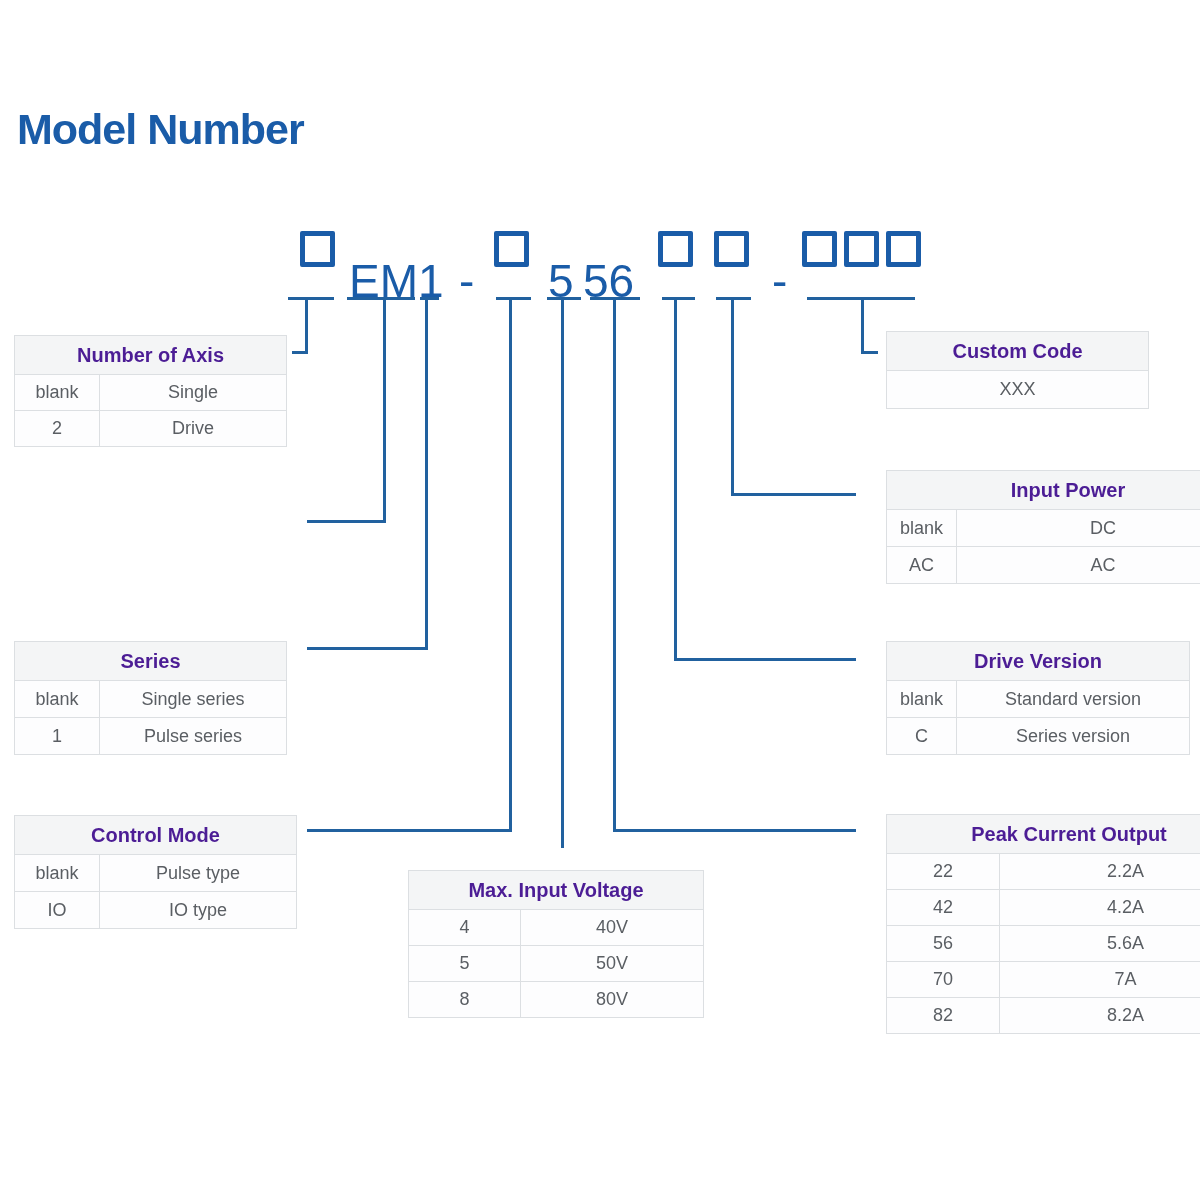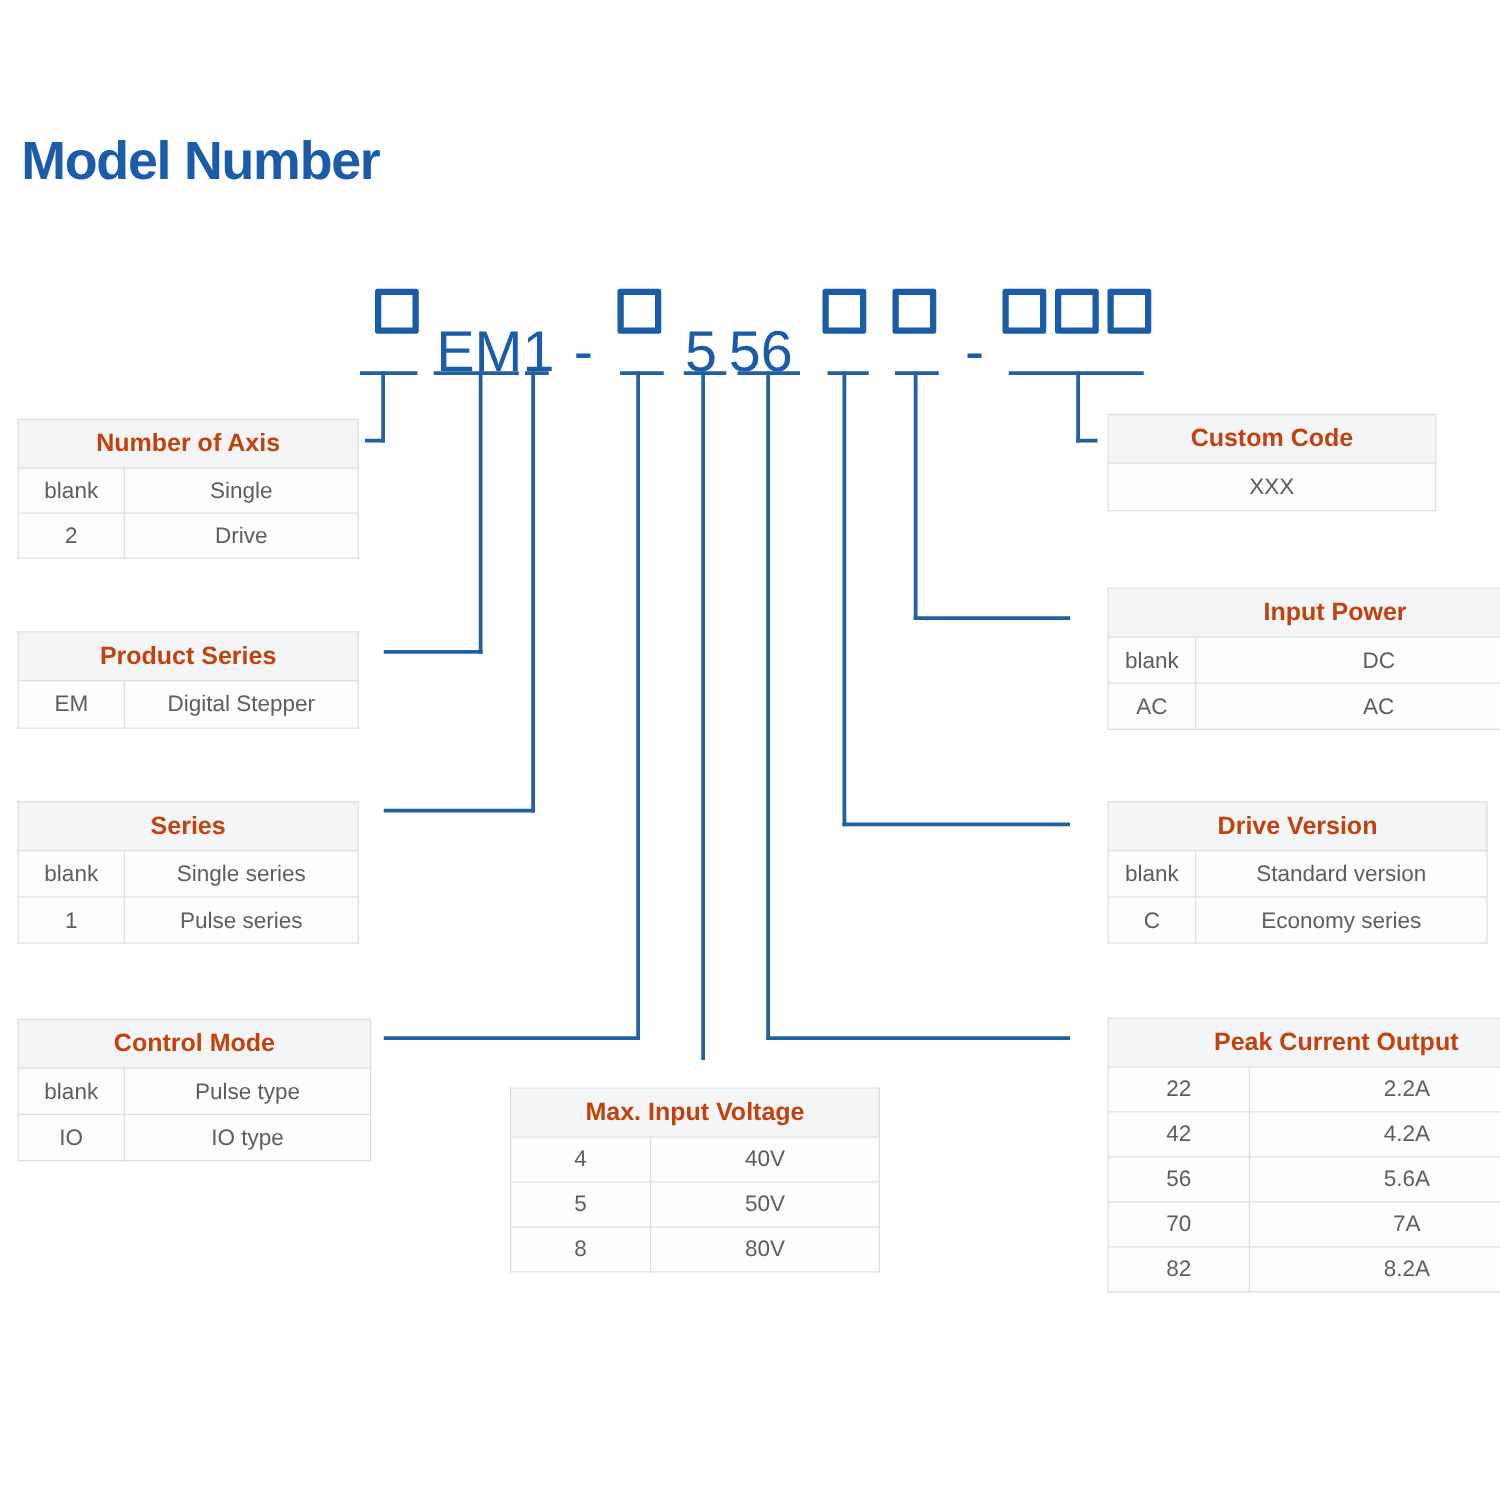"Number of Axis" .tbl .hd th { color: #c2410c -> #4c1d95 }
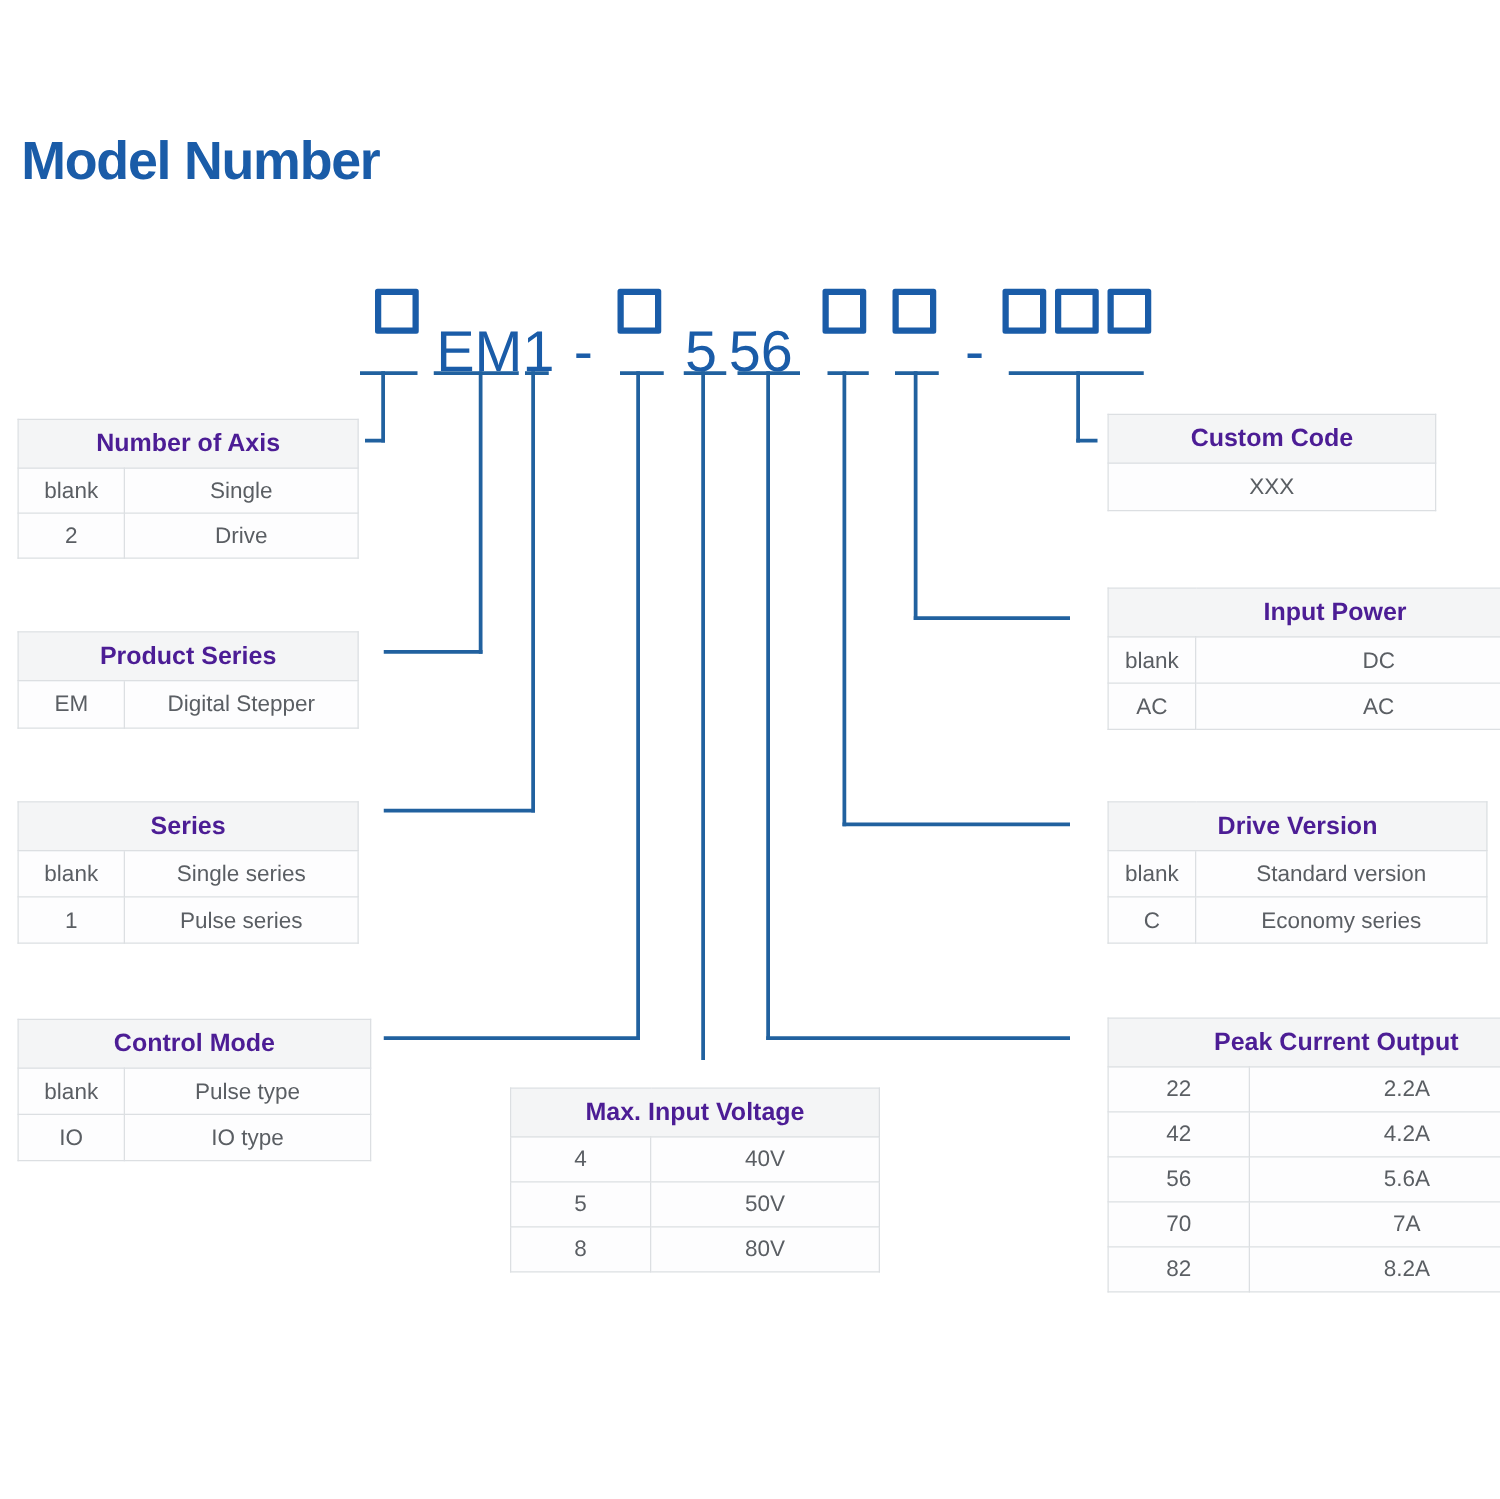"Product Series" table.tbl { html: <table> <colgroup> <col> <col> </colgroup> <thead> <tr> <th>Product Series</th> </tr> </thead> <tbody> <tr> <td>EM</td> <td>Digital Stepper</td> </tr> </tbody> </table> -> none }
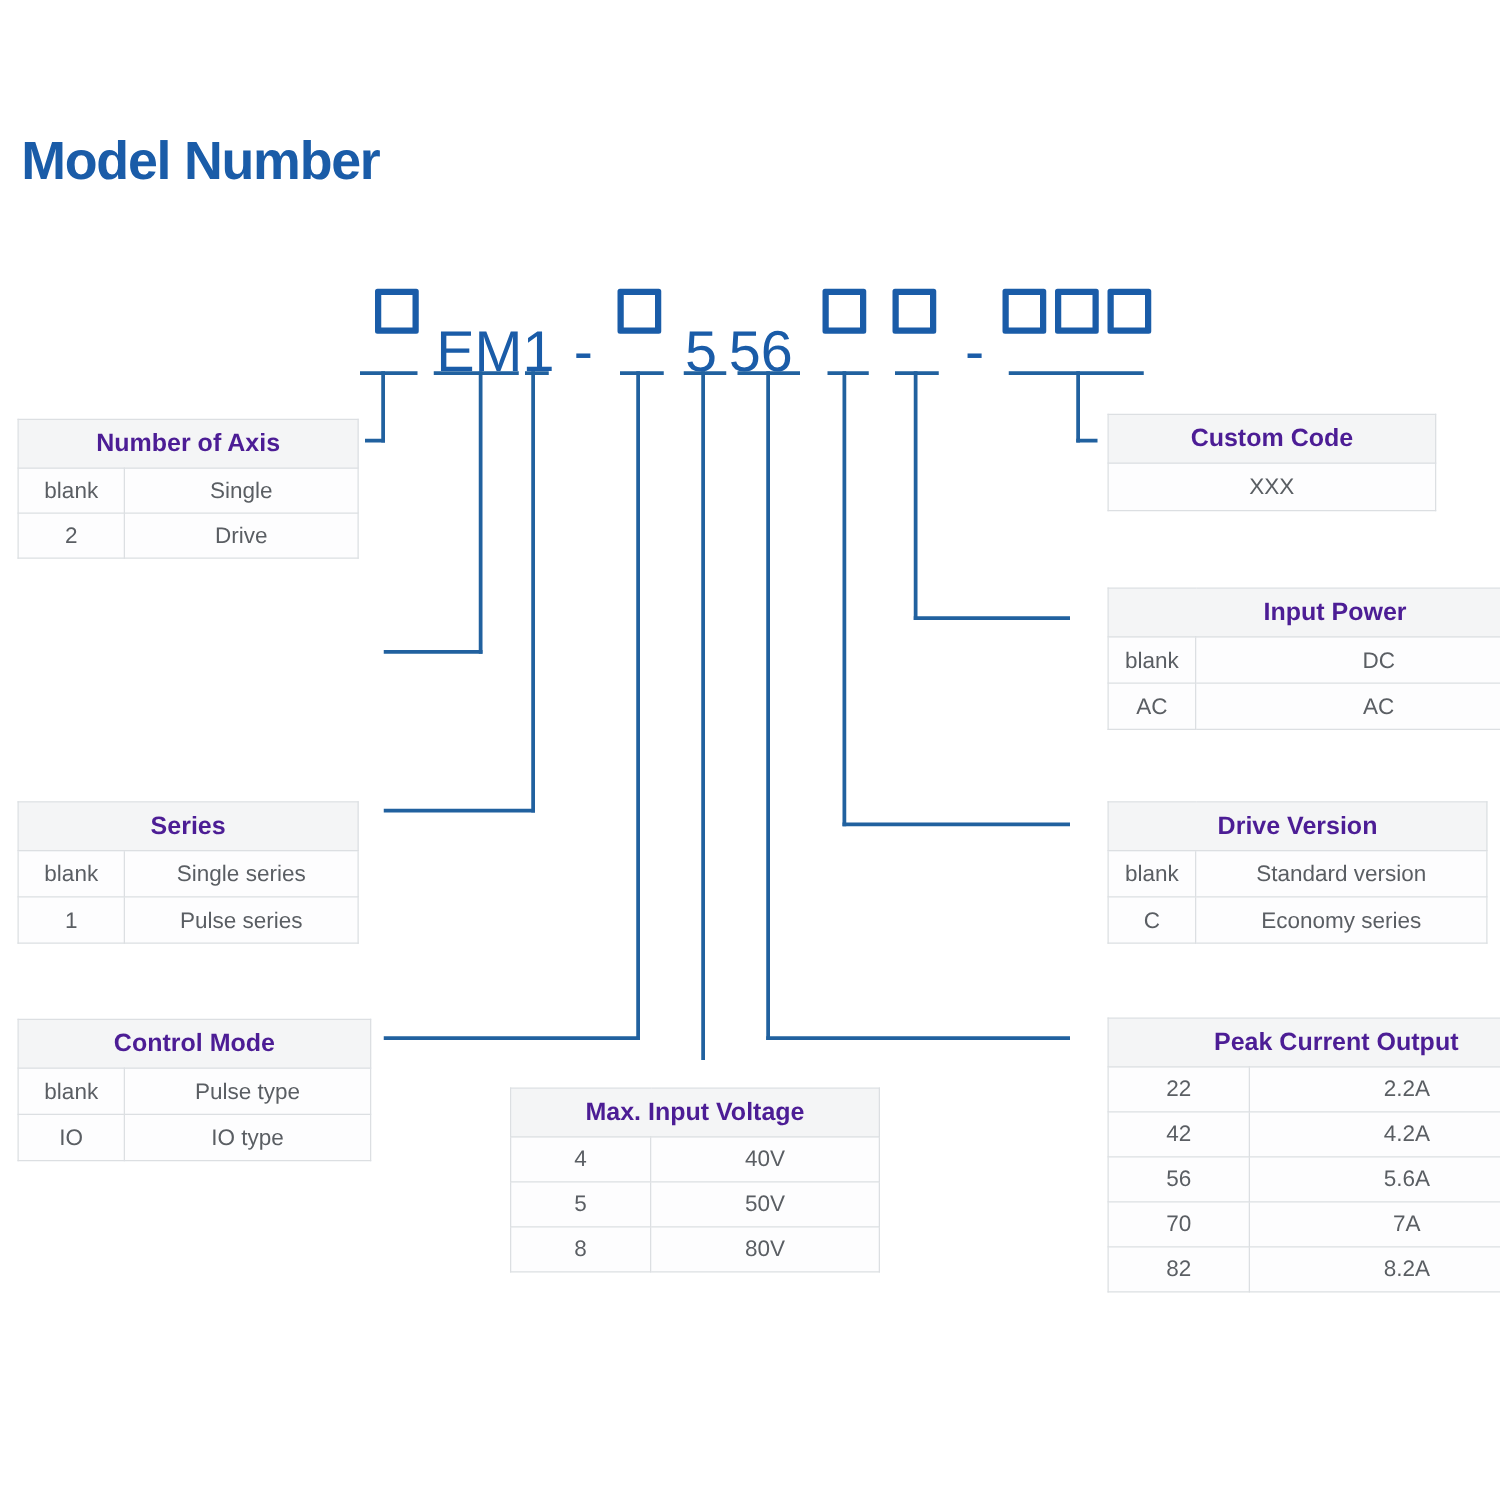"Economy series" td { text: Economy series -> Series version }
